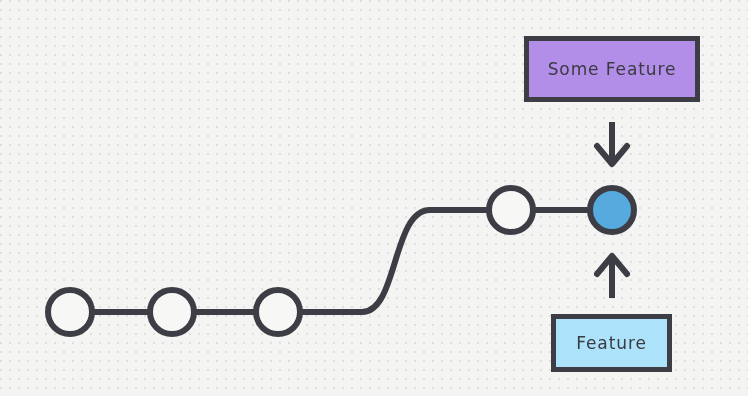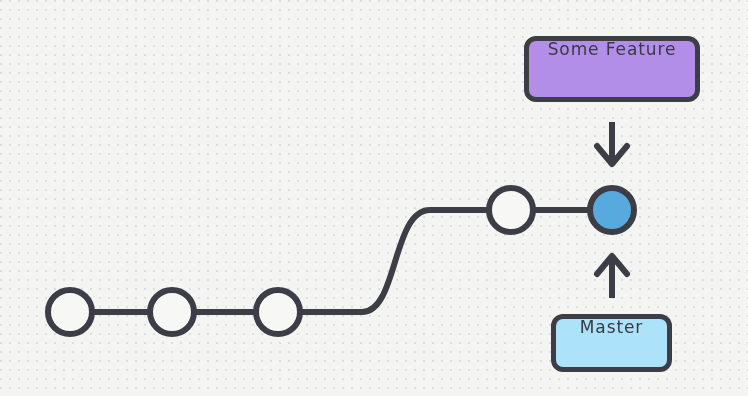"Some Feature" .label-box { align-items: flex-start -> center; border-radius: 12px -> 0 }
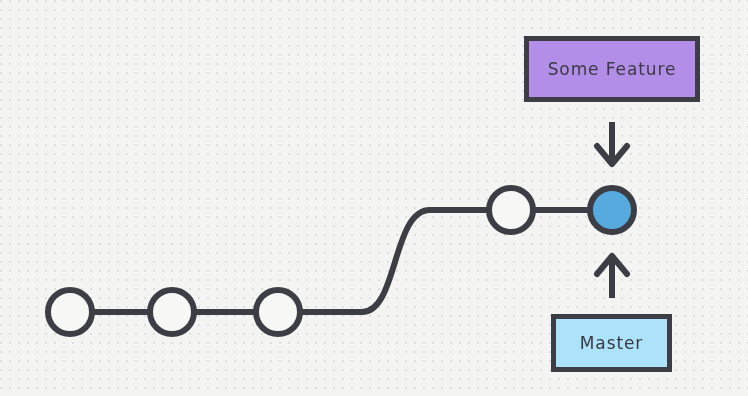"Master" span.label-text { text: Master -> Feature }
